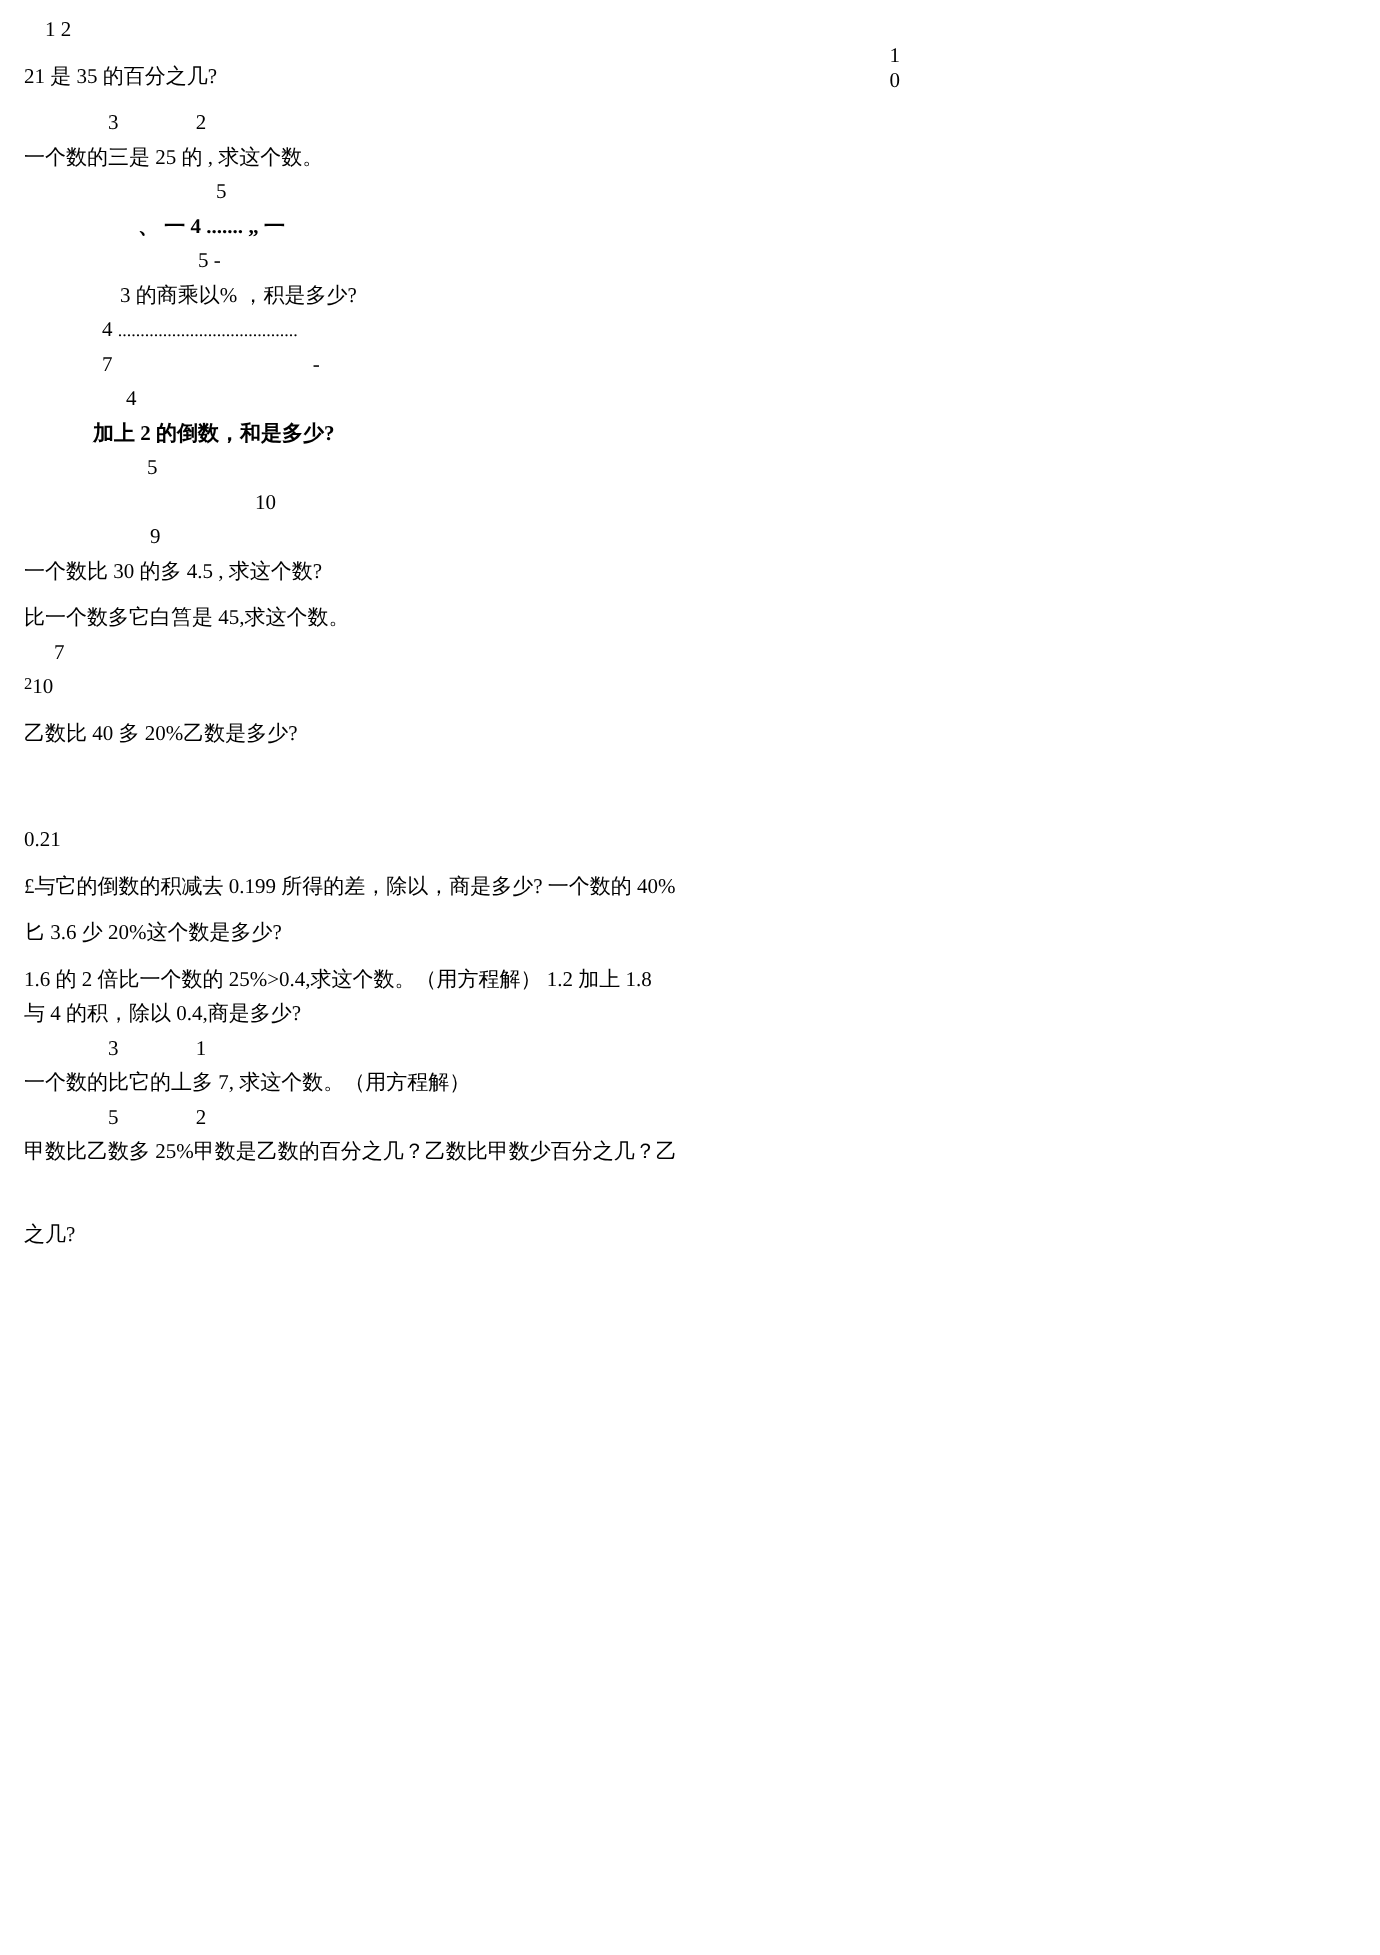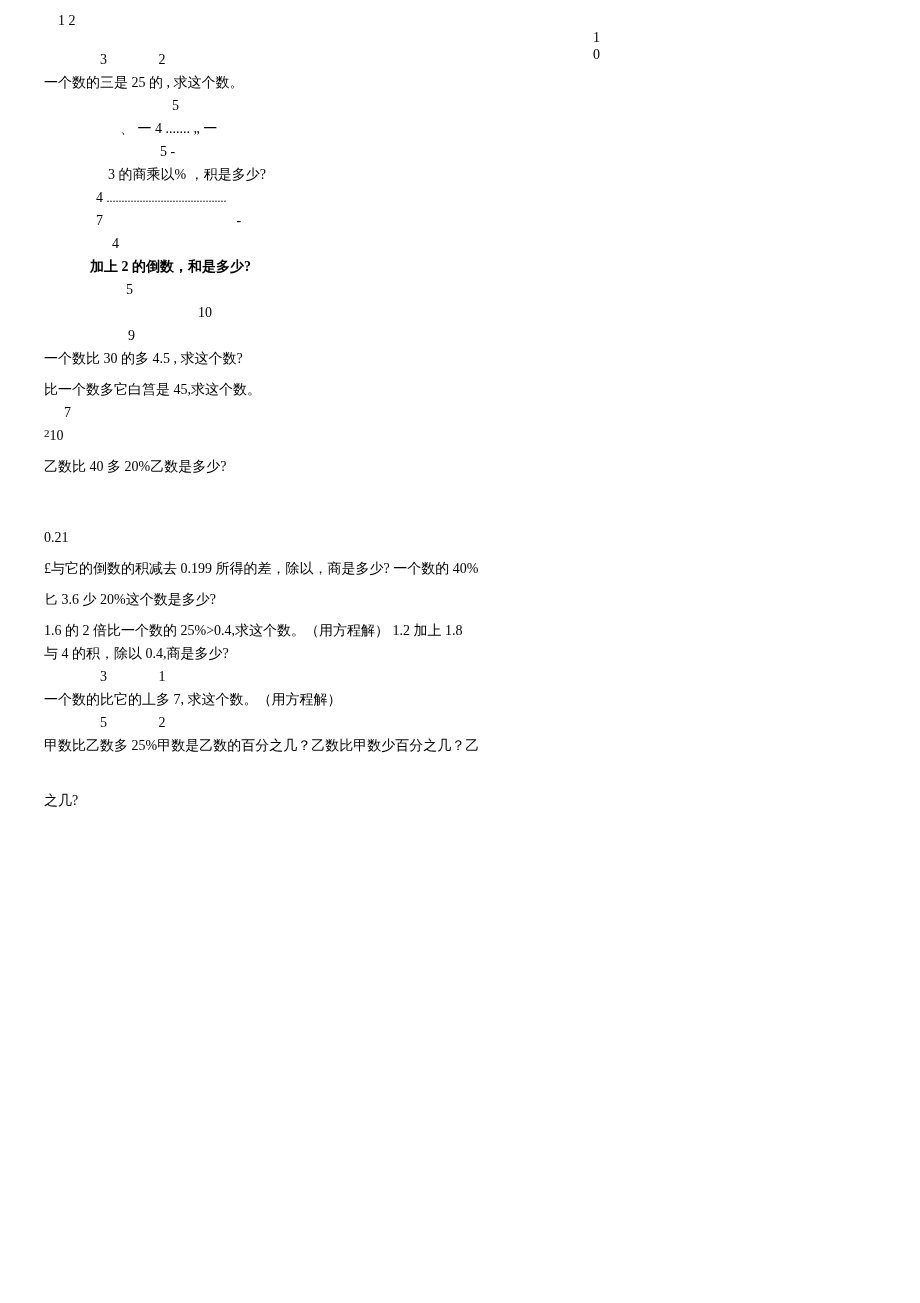"1 2" .topleft { margin-left: 28px -> none }
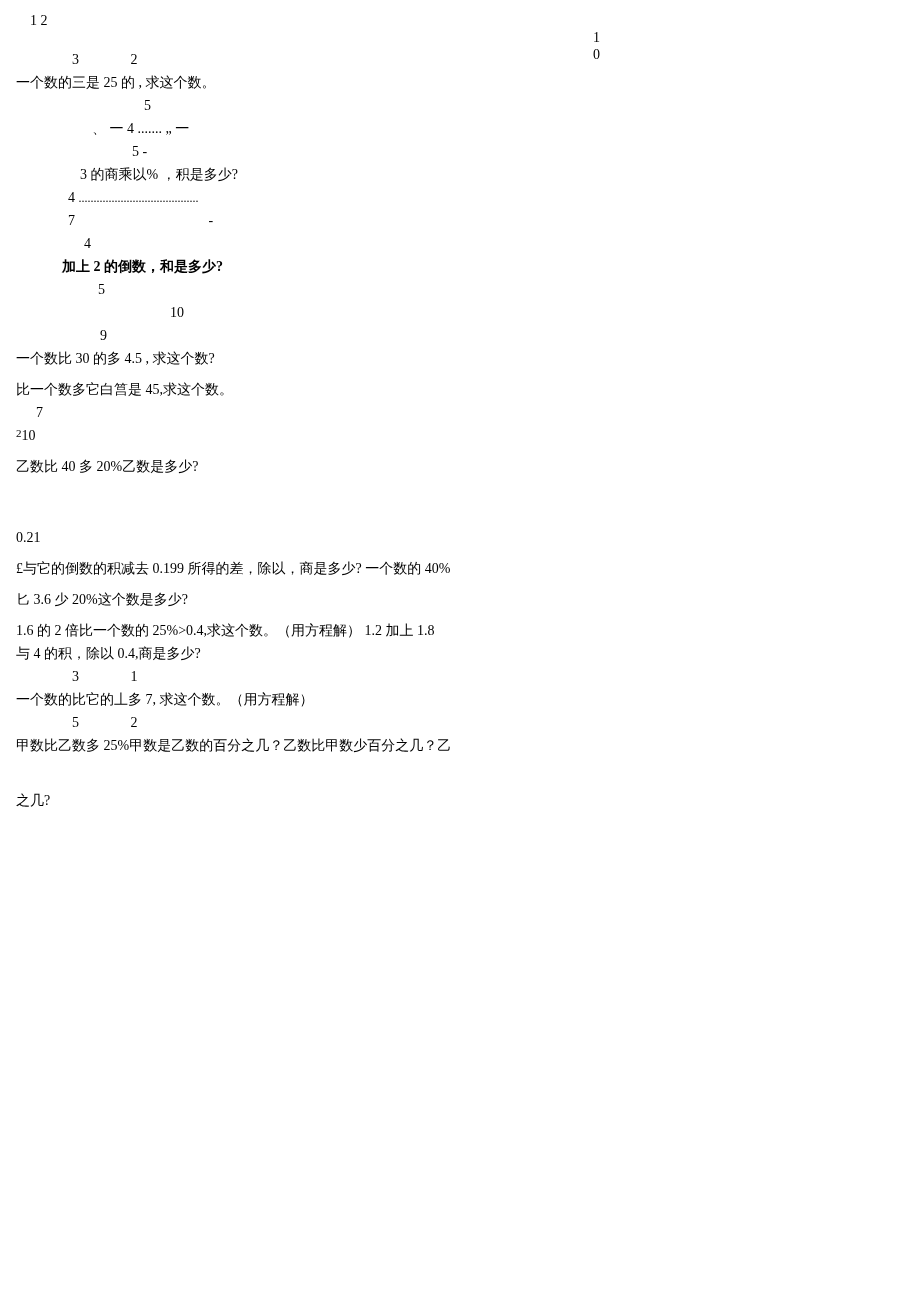"21 是 35 的百分之几?" div.line { html: none -> <div>21 是 35 的百分之几?</div> }
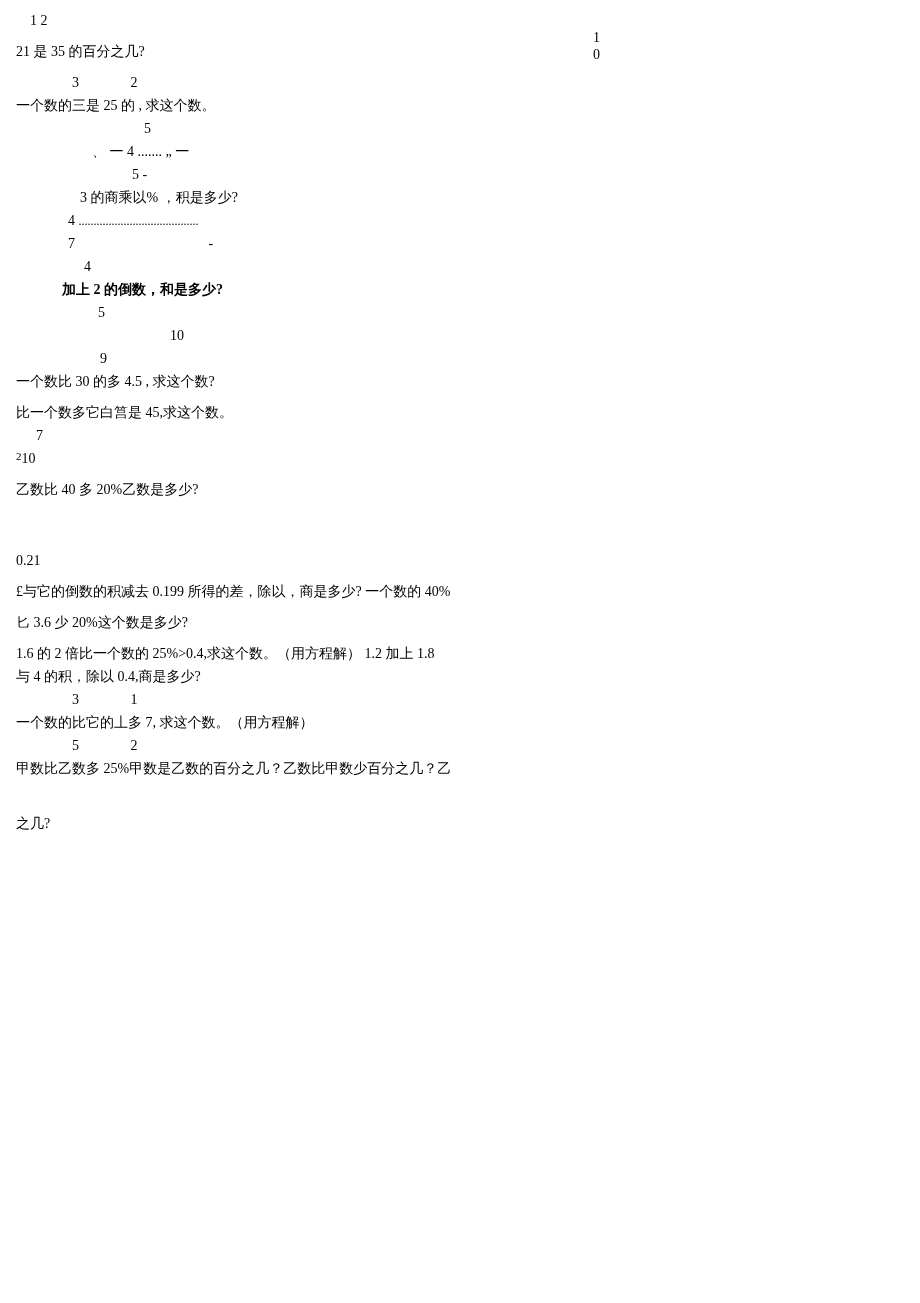"、 一 4 ....... „" div.line { font-weight: none -> bold }
